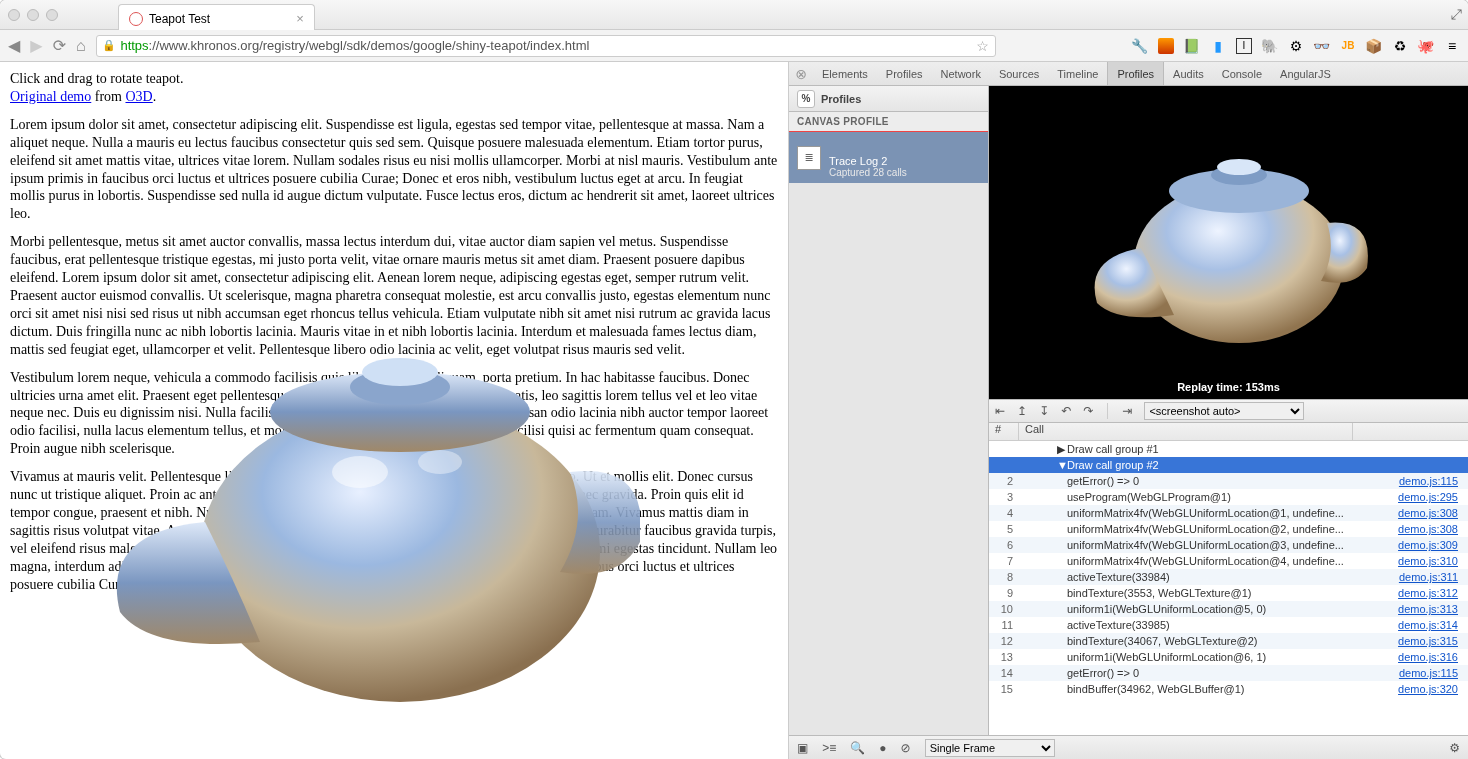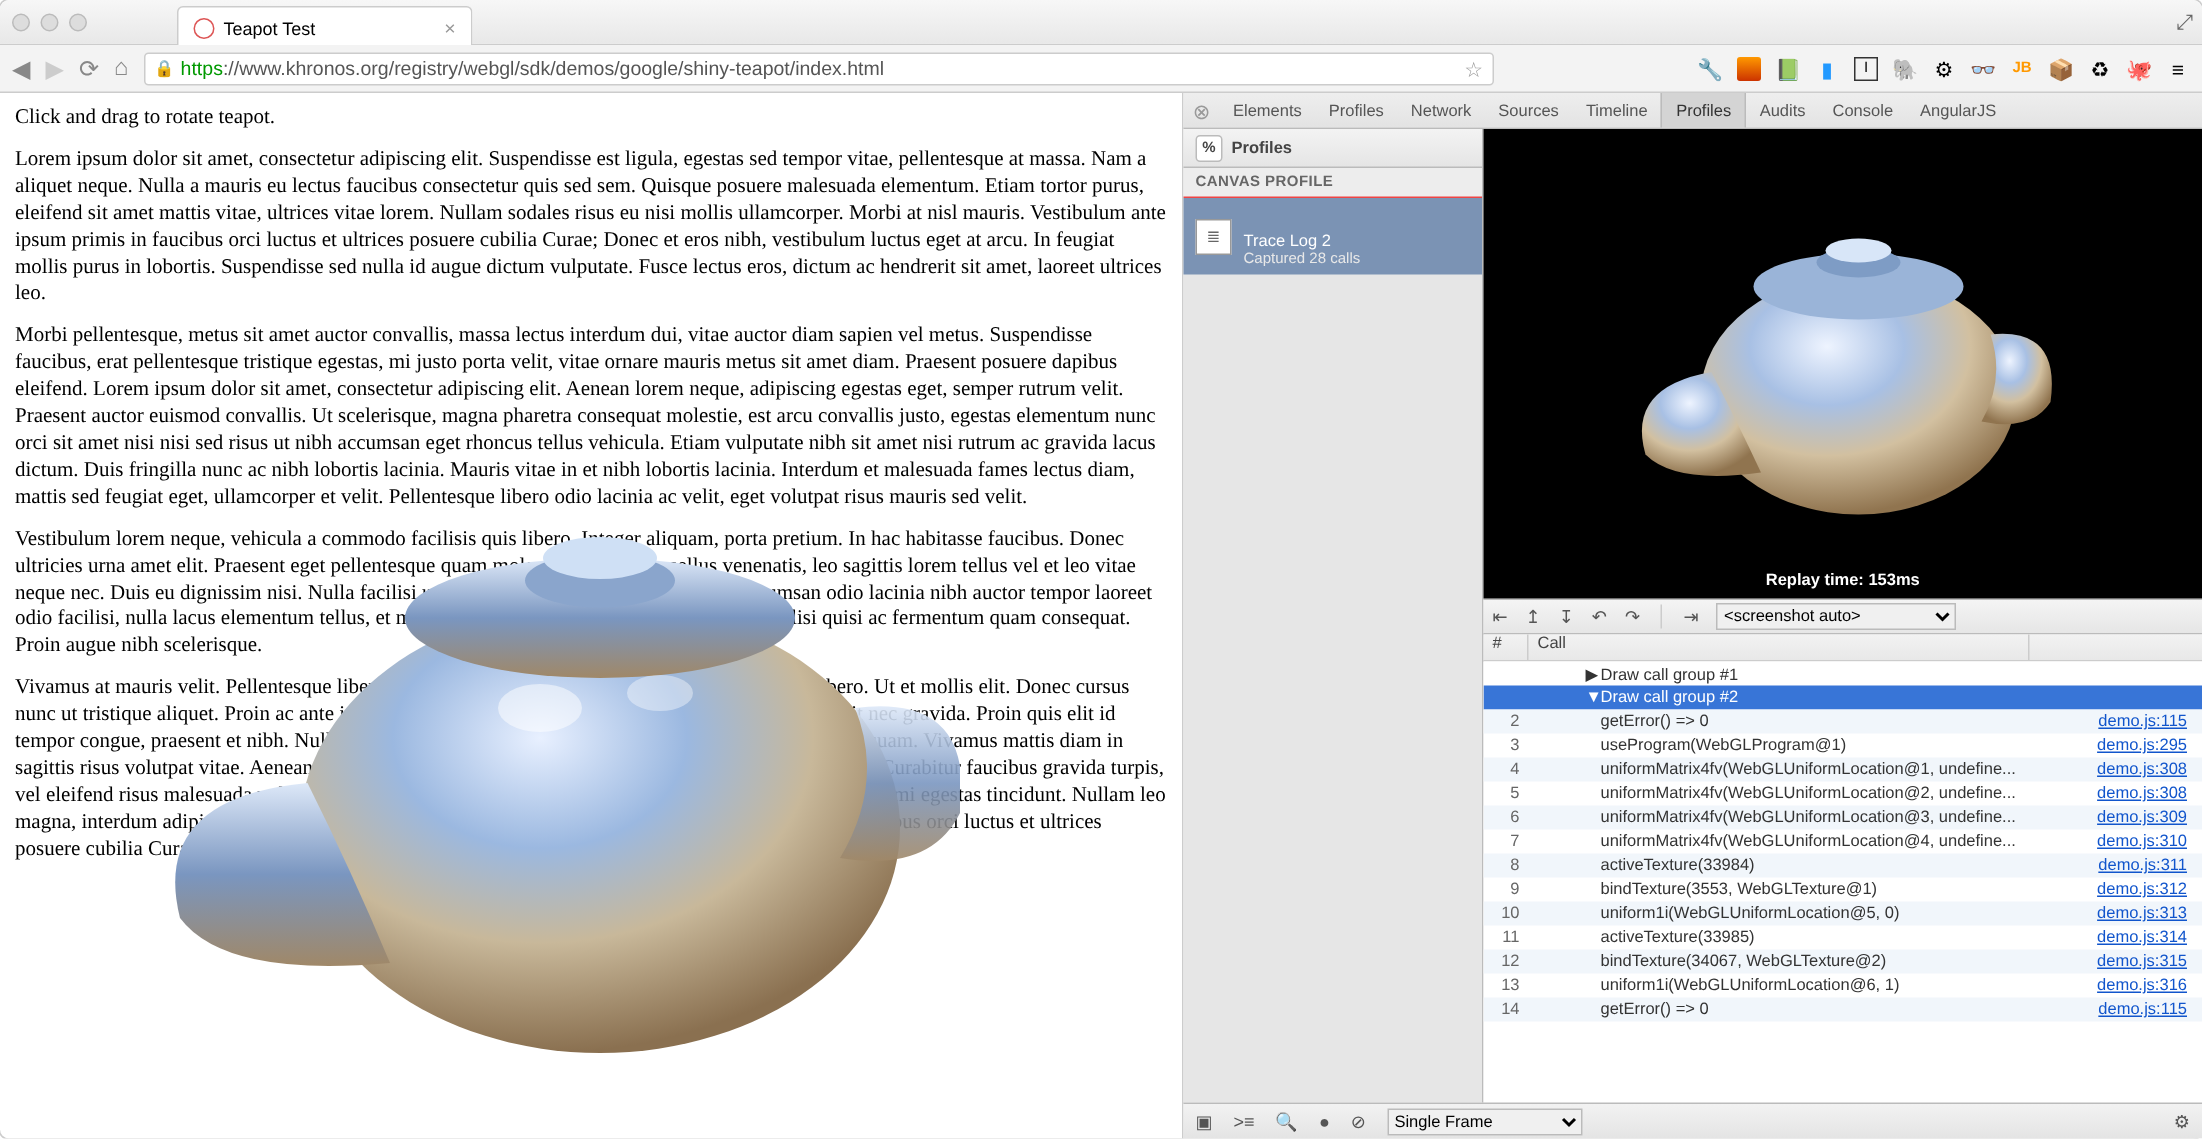"Original demo from O3D." div { html: none -> <div> <a>Original demo</a><span> from </span><a>O3D</a><span>.</span> </div> }
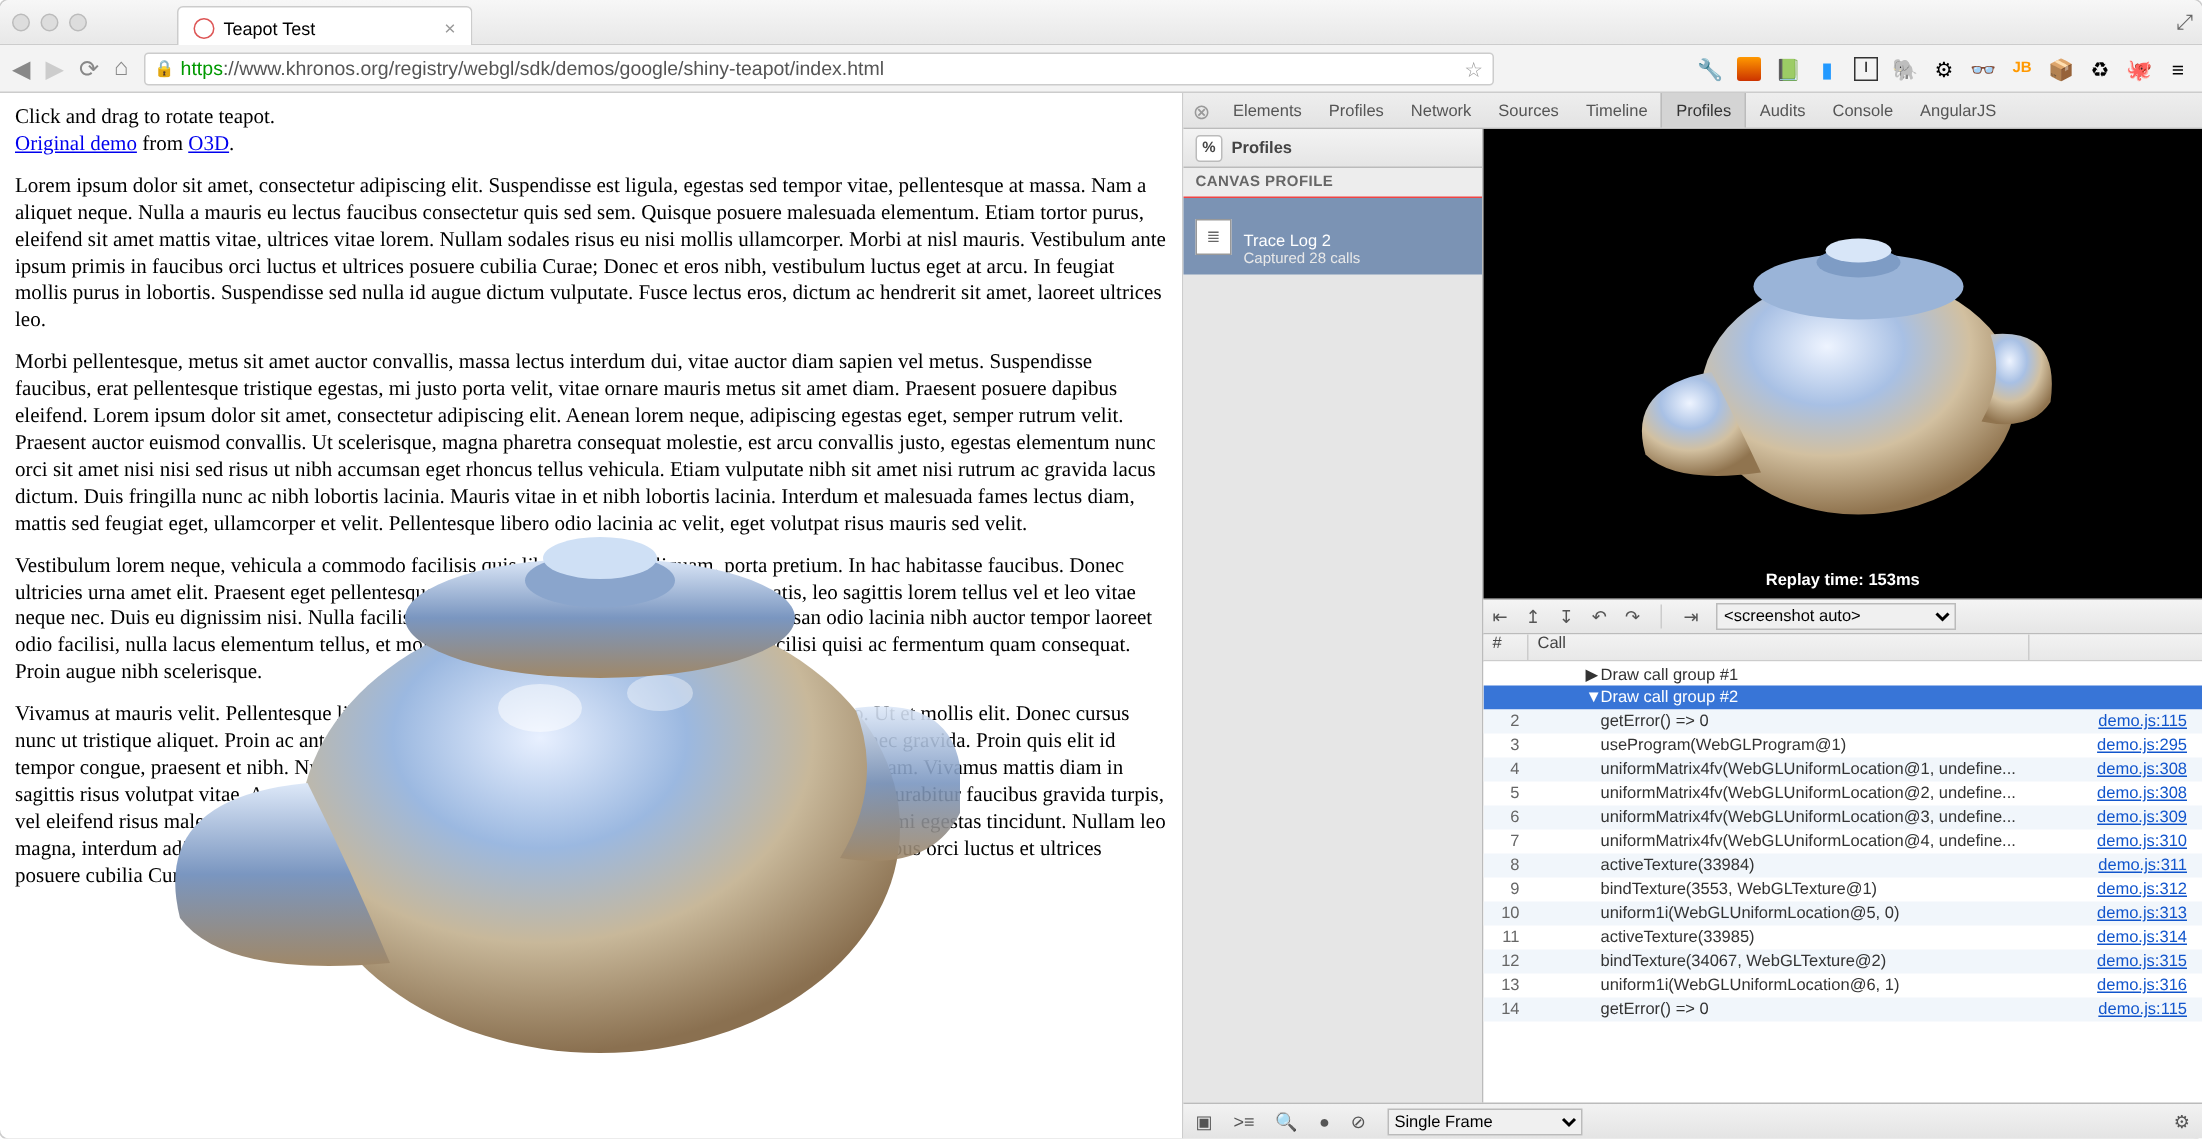"15" div.tr-row { html: none -> <div> <div>15</div> <div>bindBuffer(34962, WebGLBuffer@1)</div> <div><a>demo.js:320</a></div> </div> }
